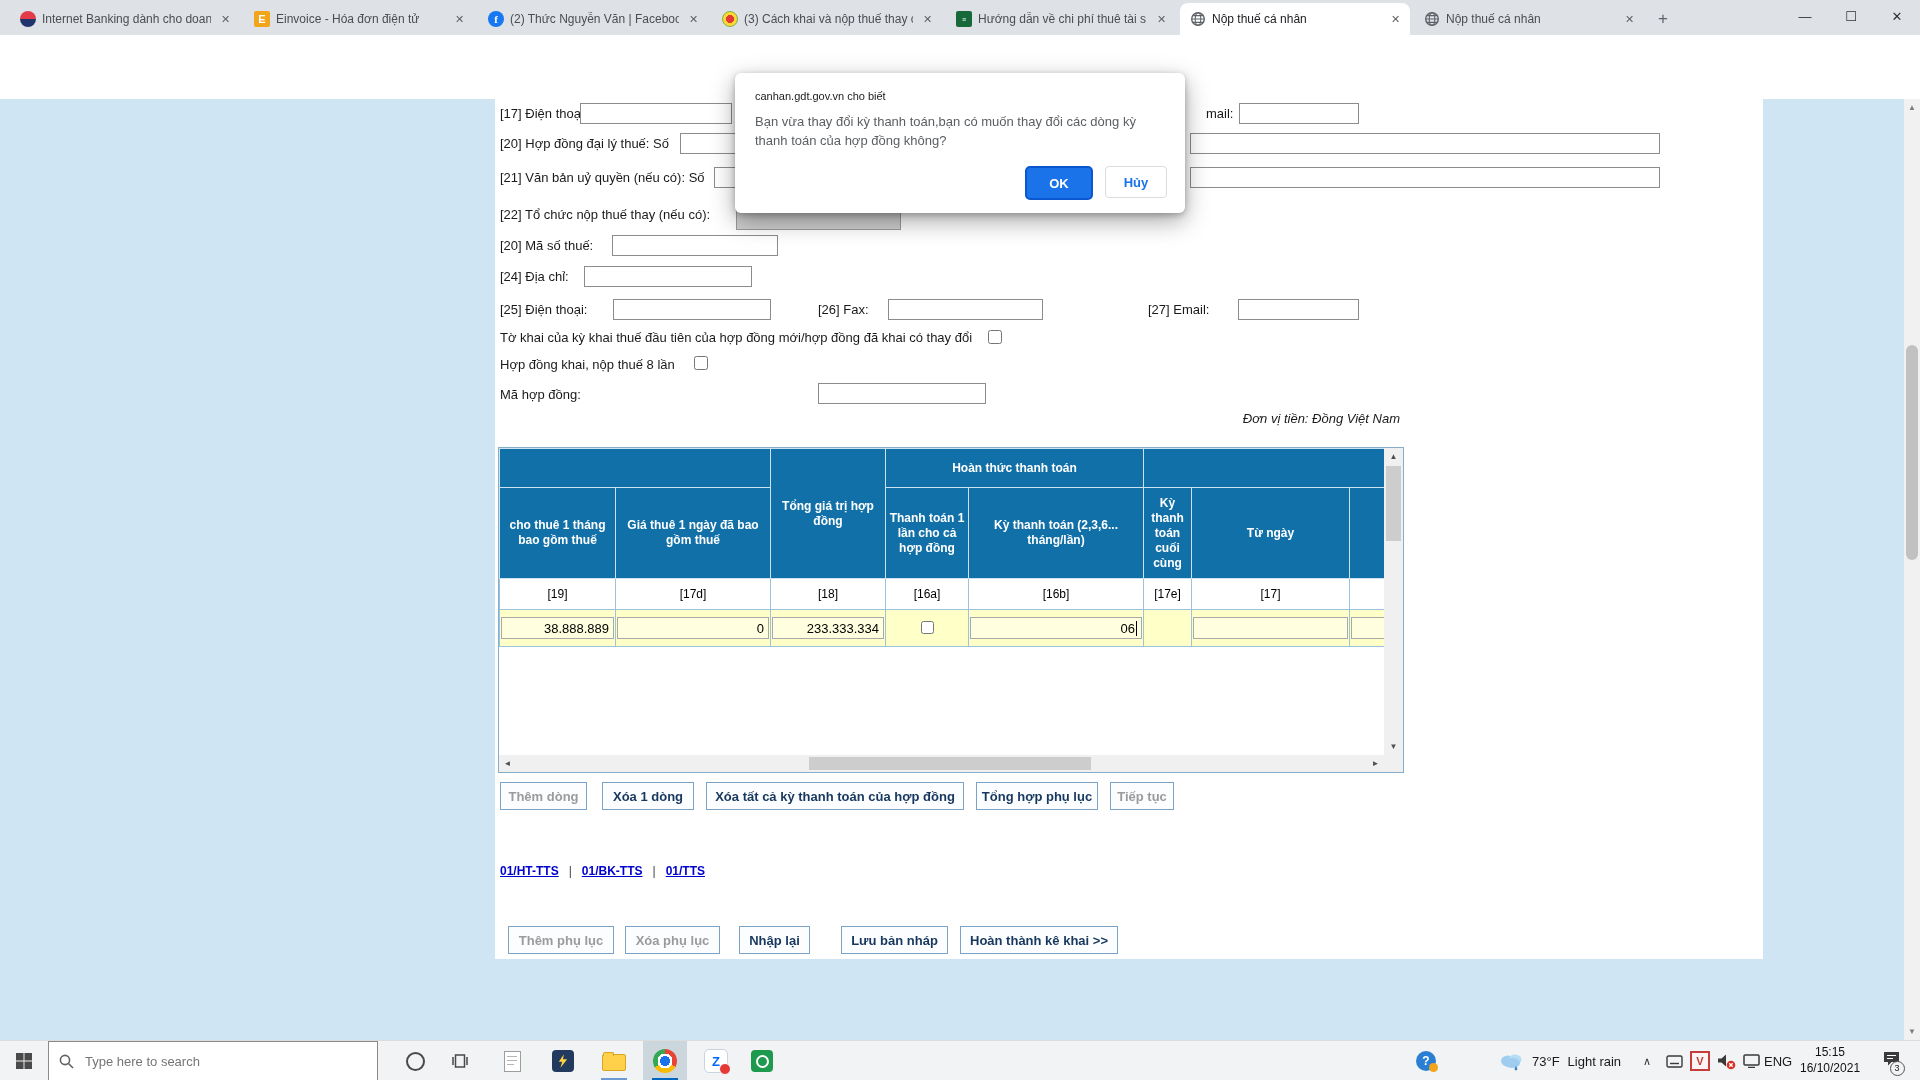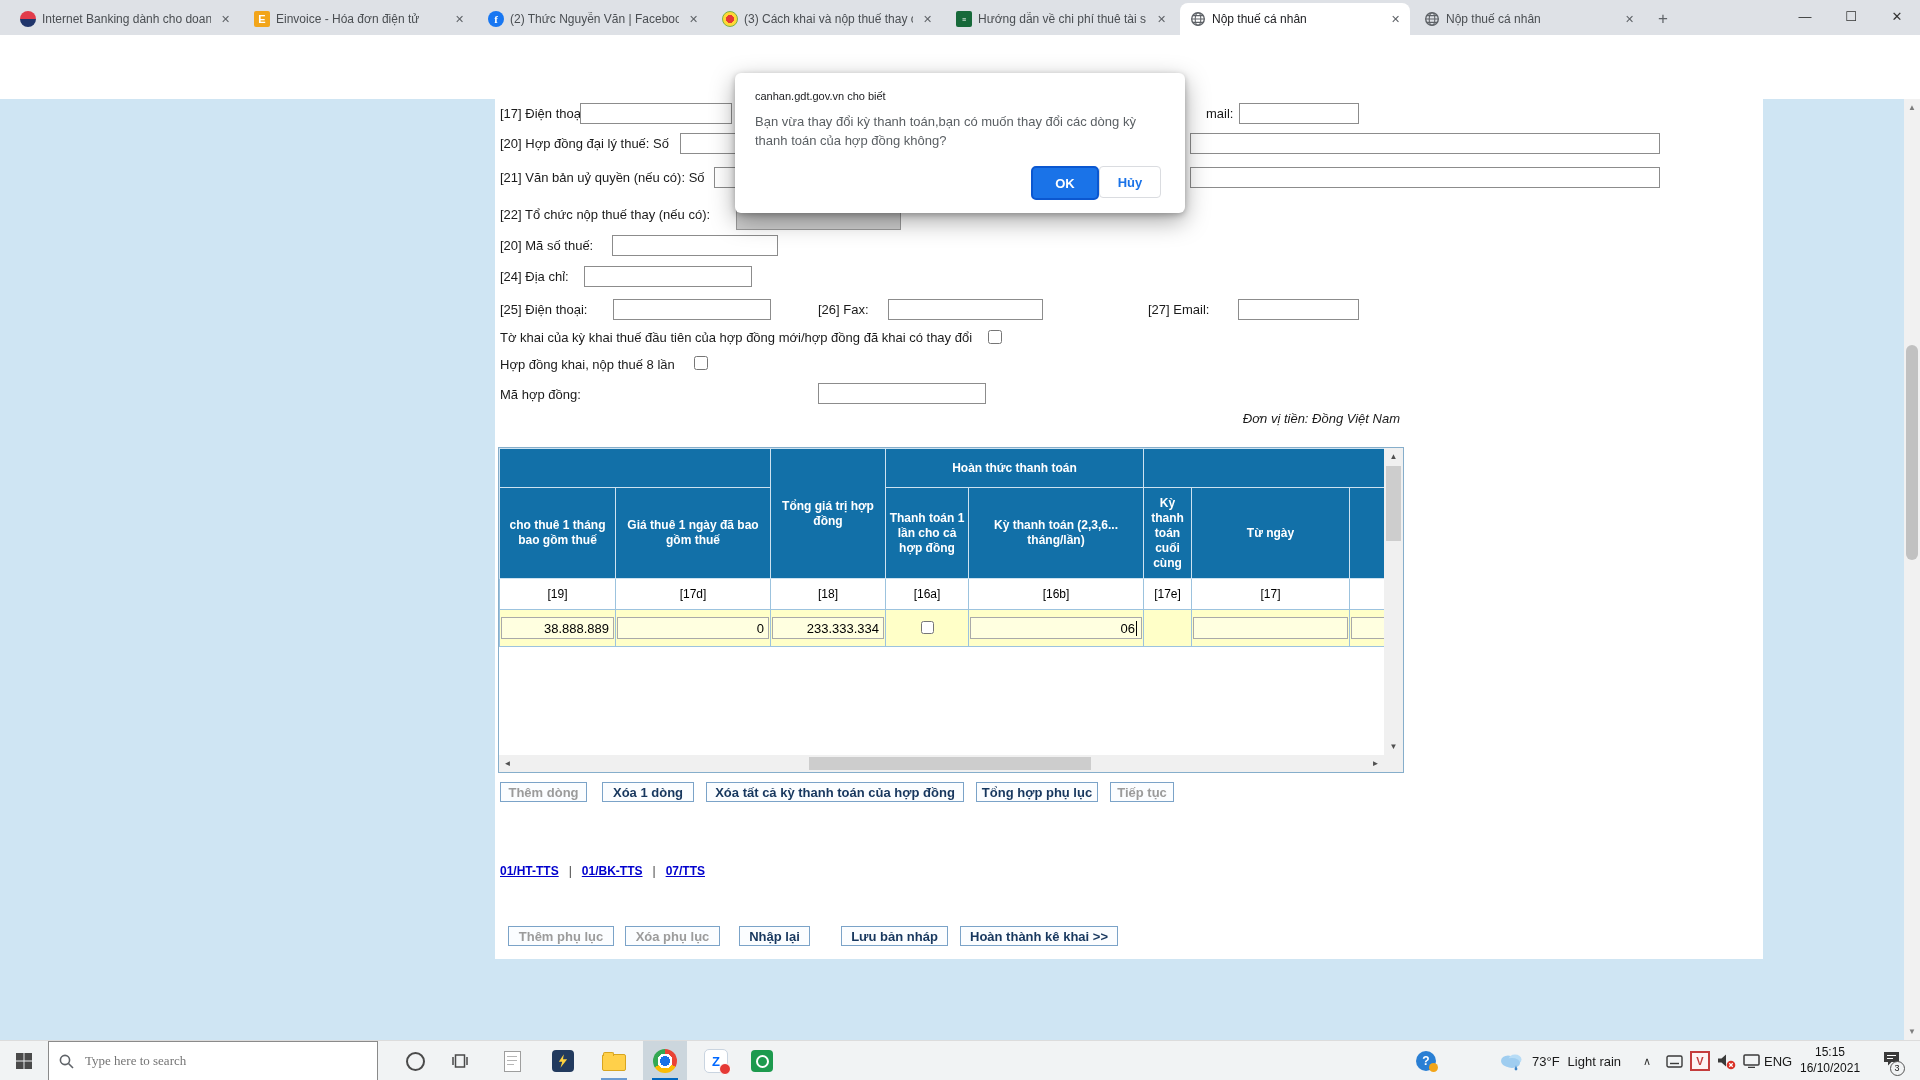"OK" .dlg-btns { gap: none -> 12px; right: 24px -> 18px }
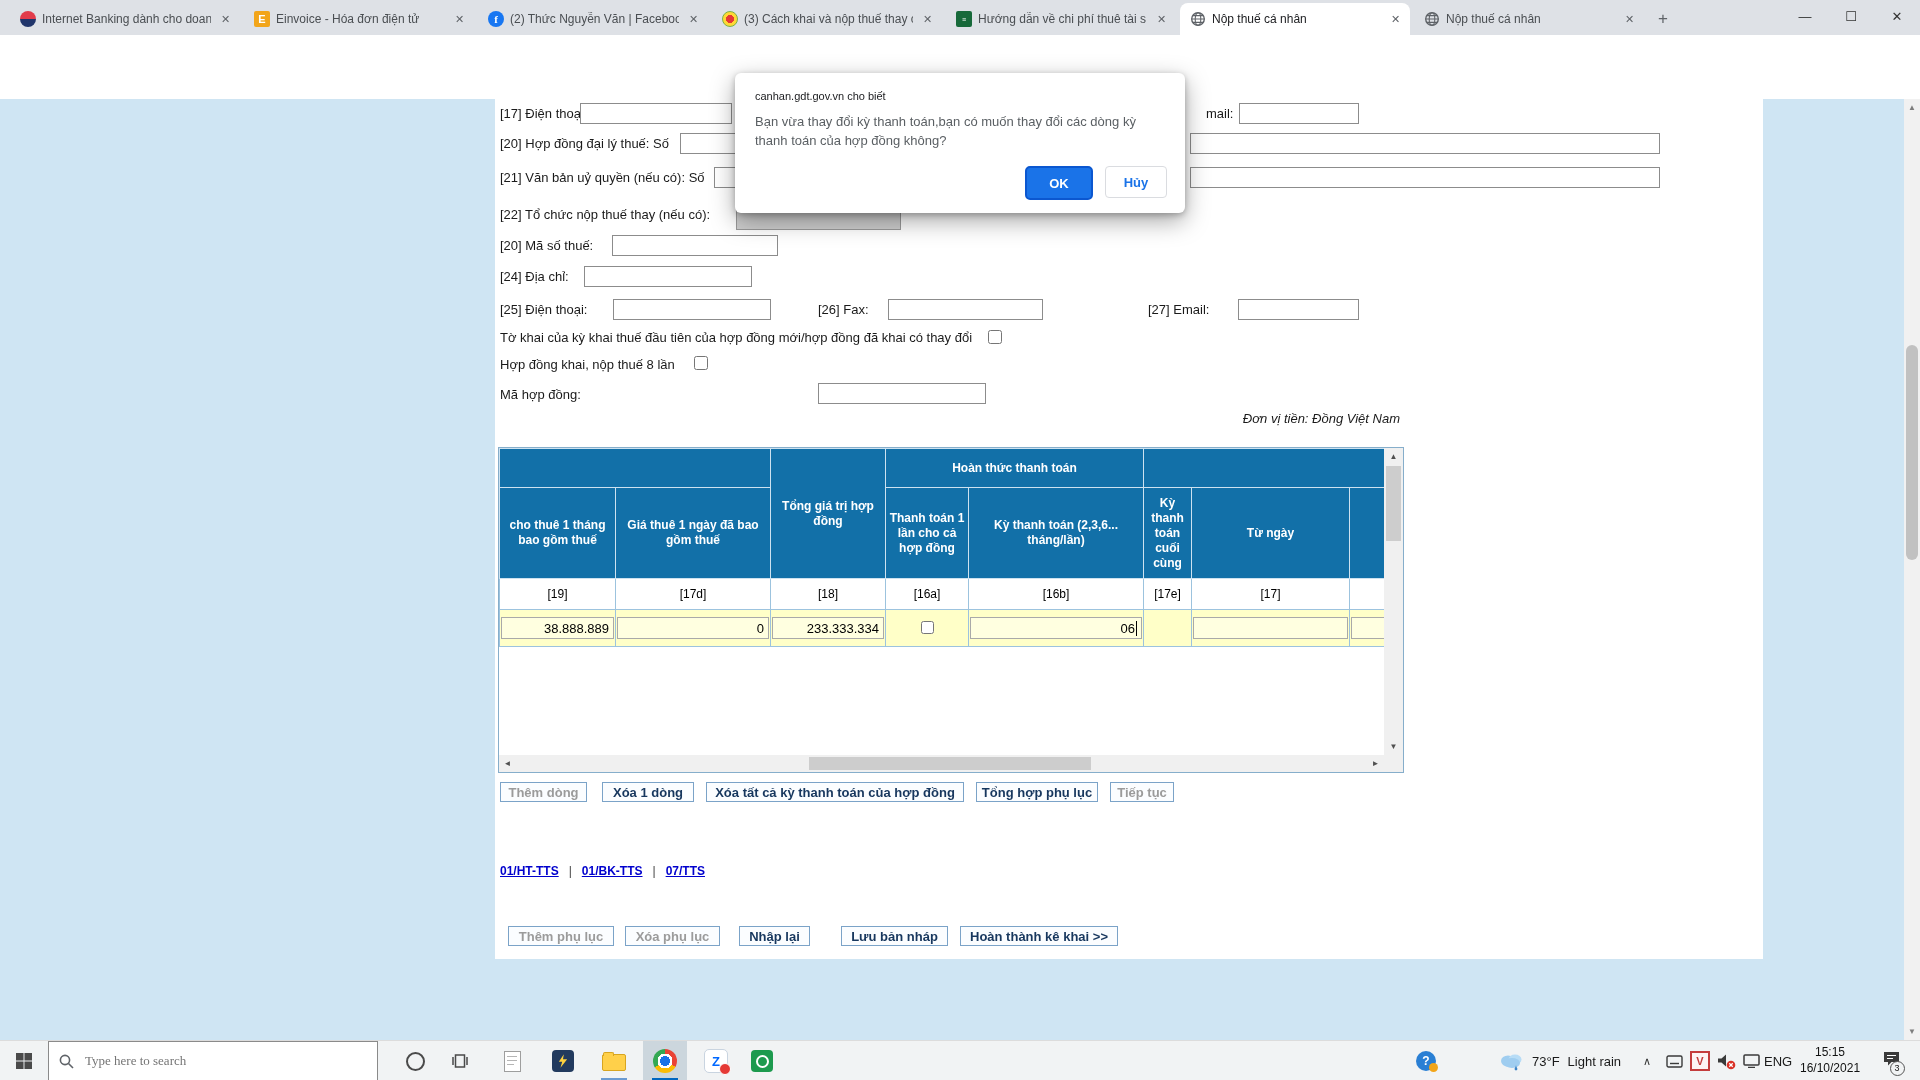"Thêm dòng" .btn { height: 20px -> 28px }
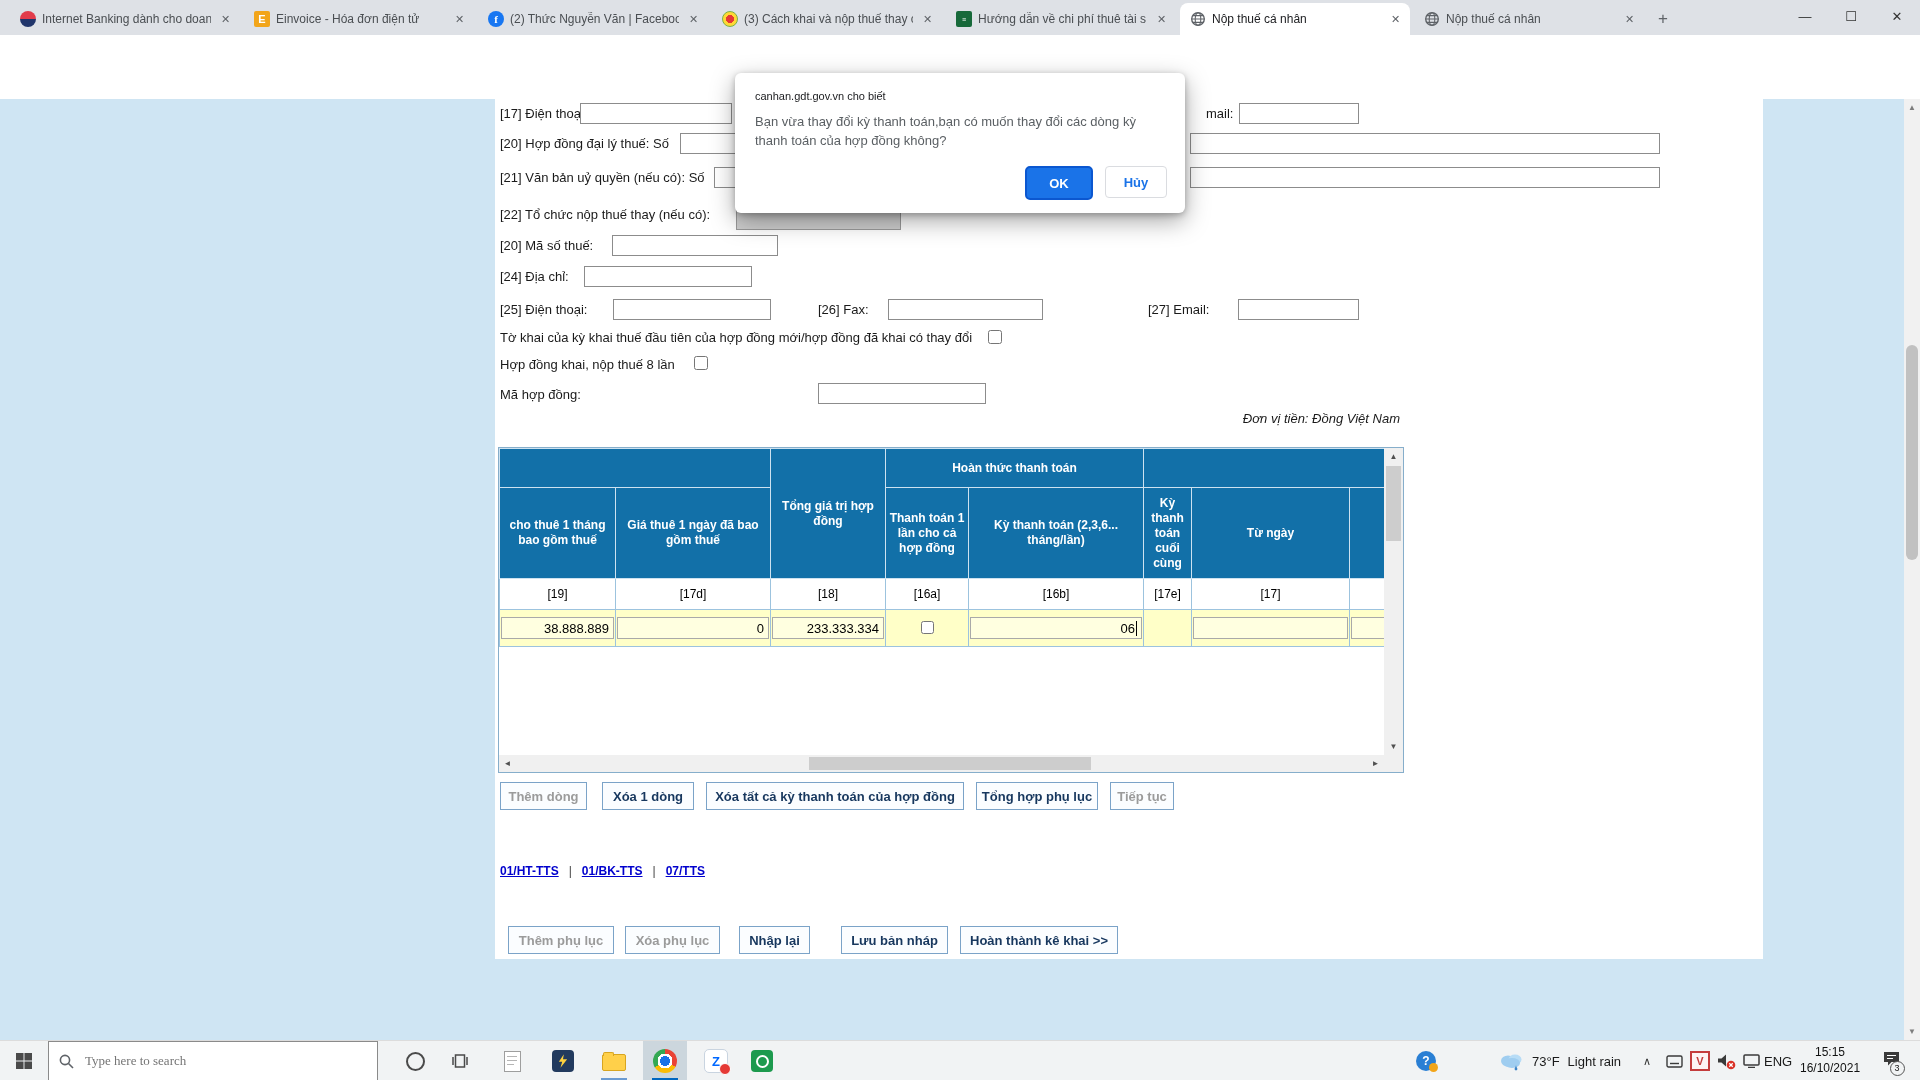"07/TTS" a { text: 07/TTS -> 01/TTS }
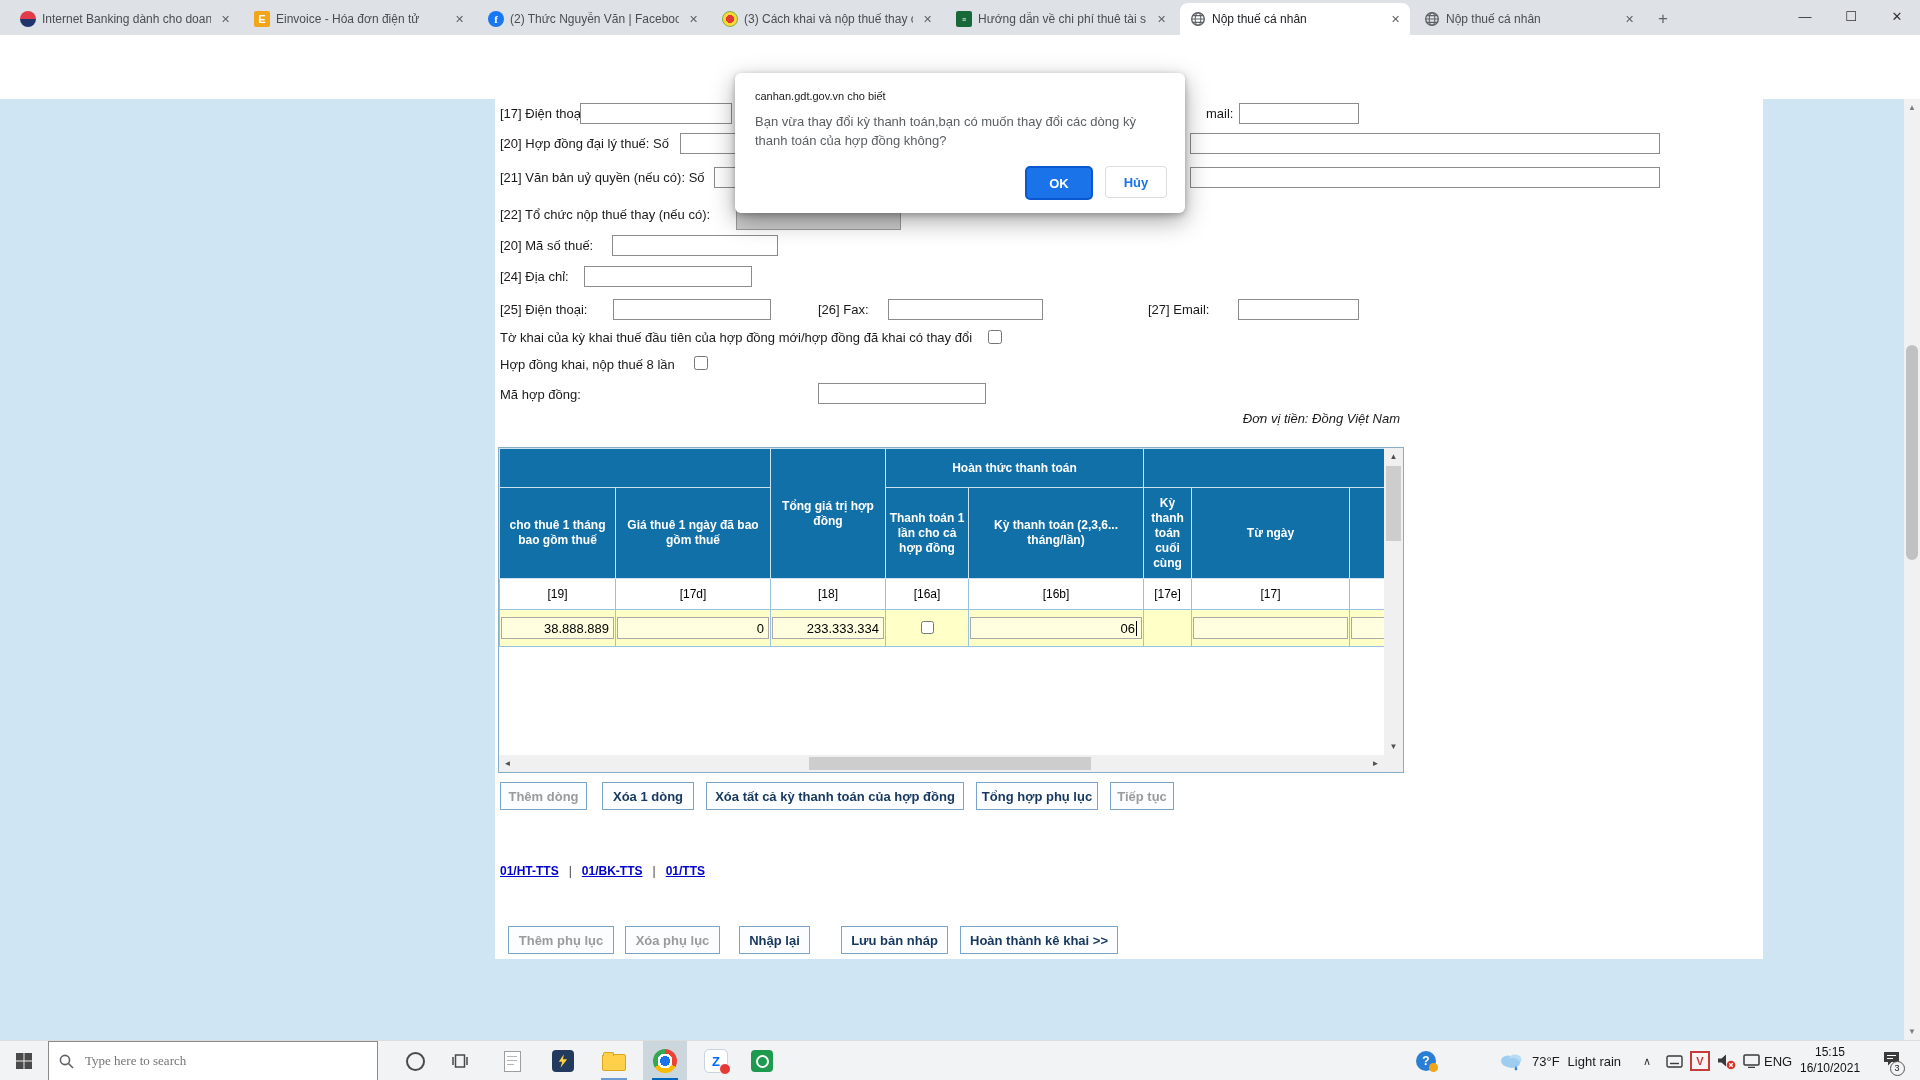"Type here to search" .tsearch input { font-family: Liberation Serif, serif -> Liberation Sans, sans-serif }
